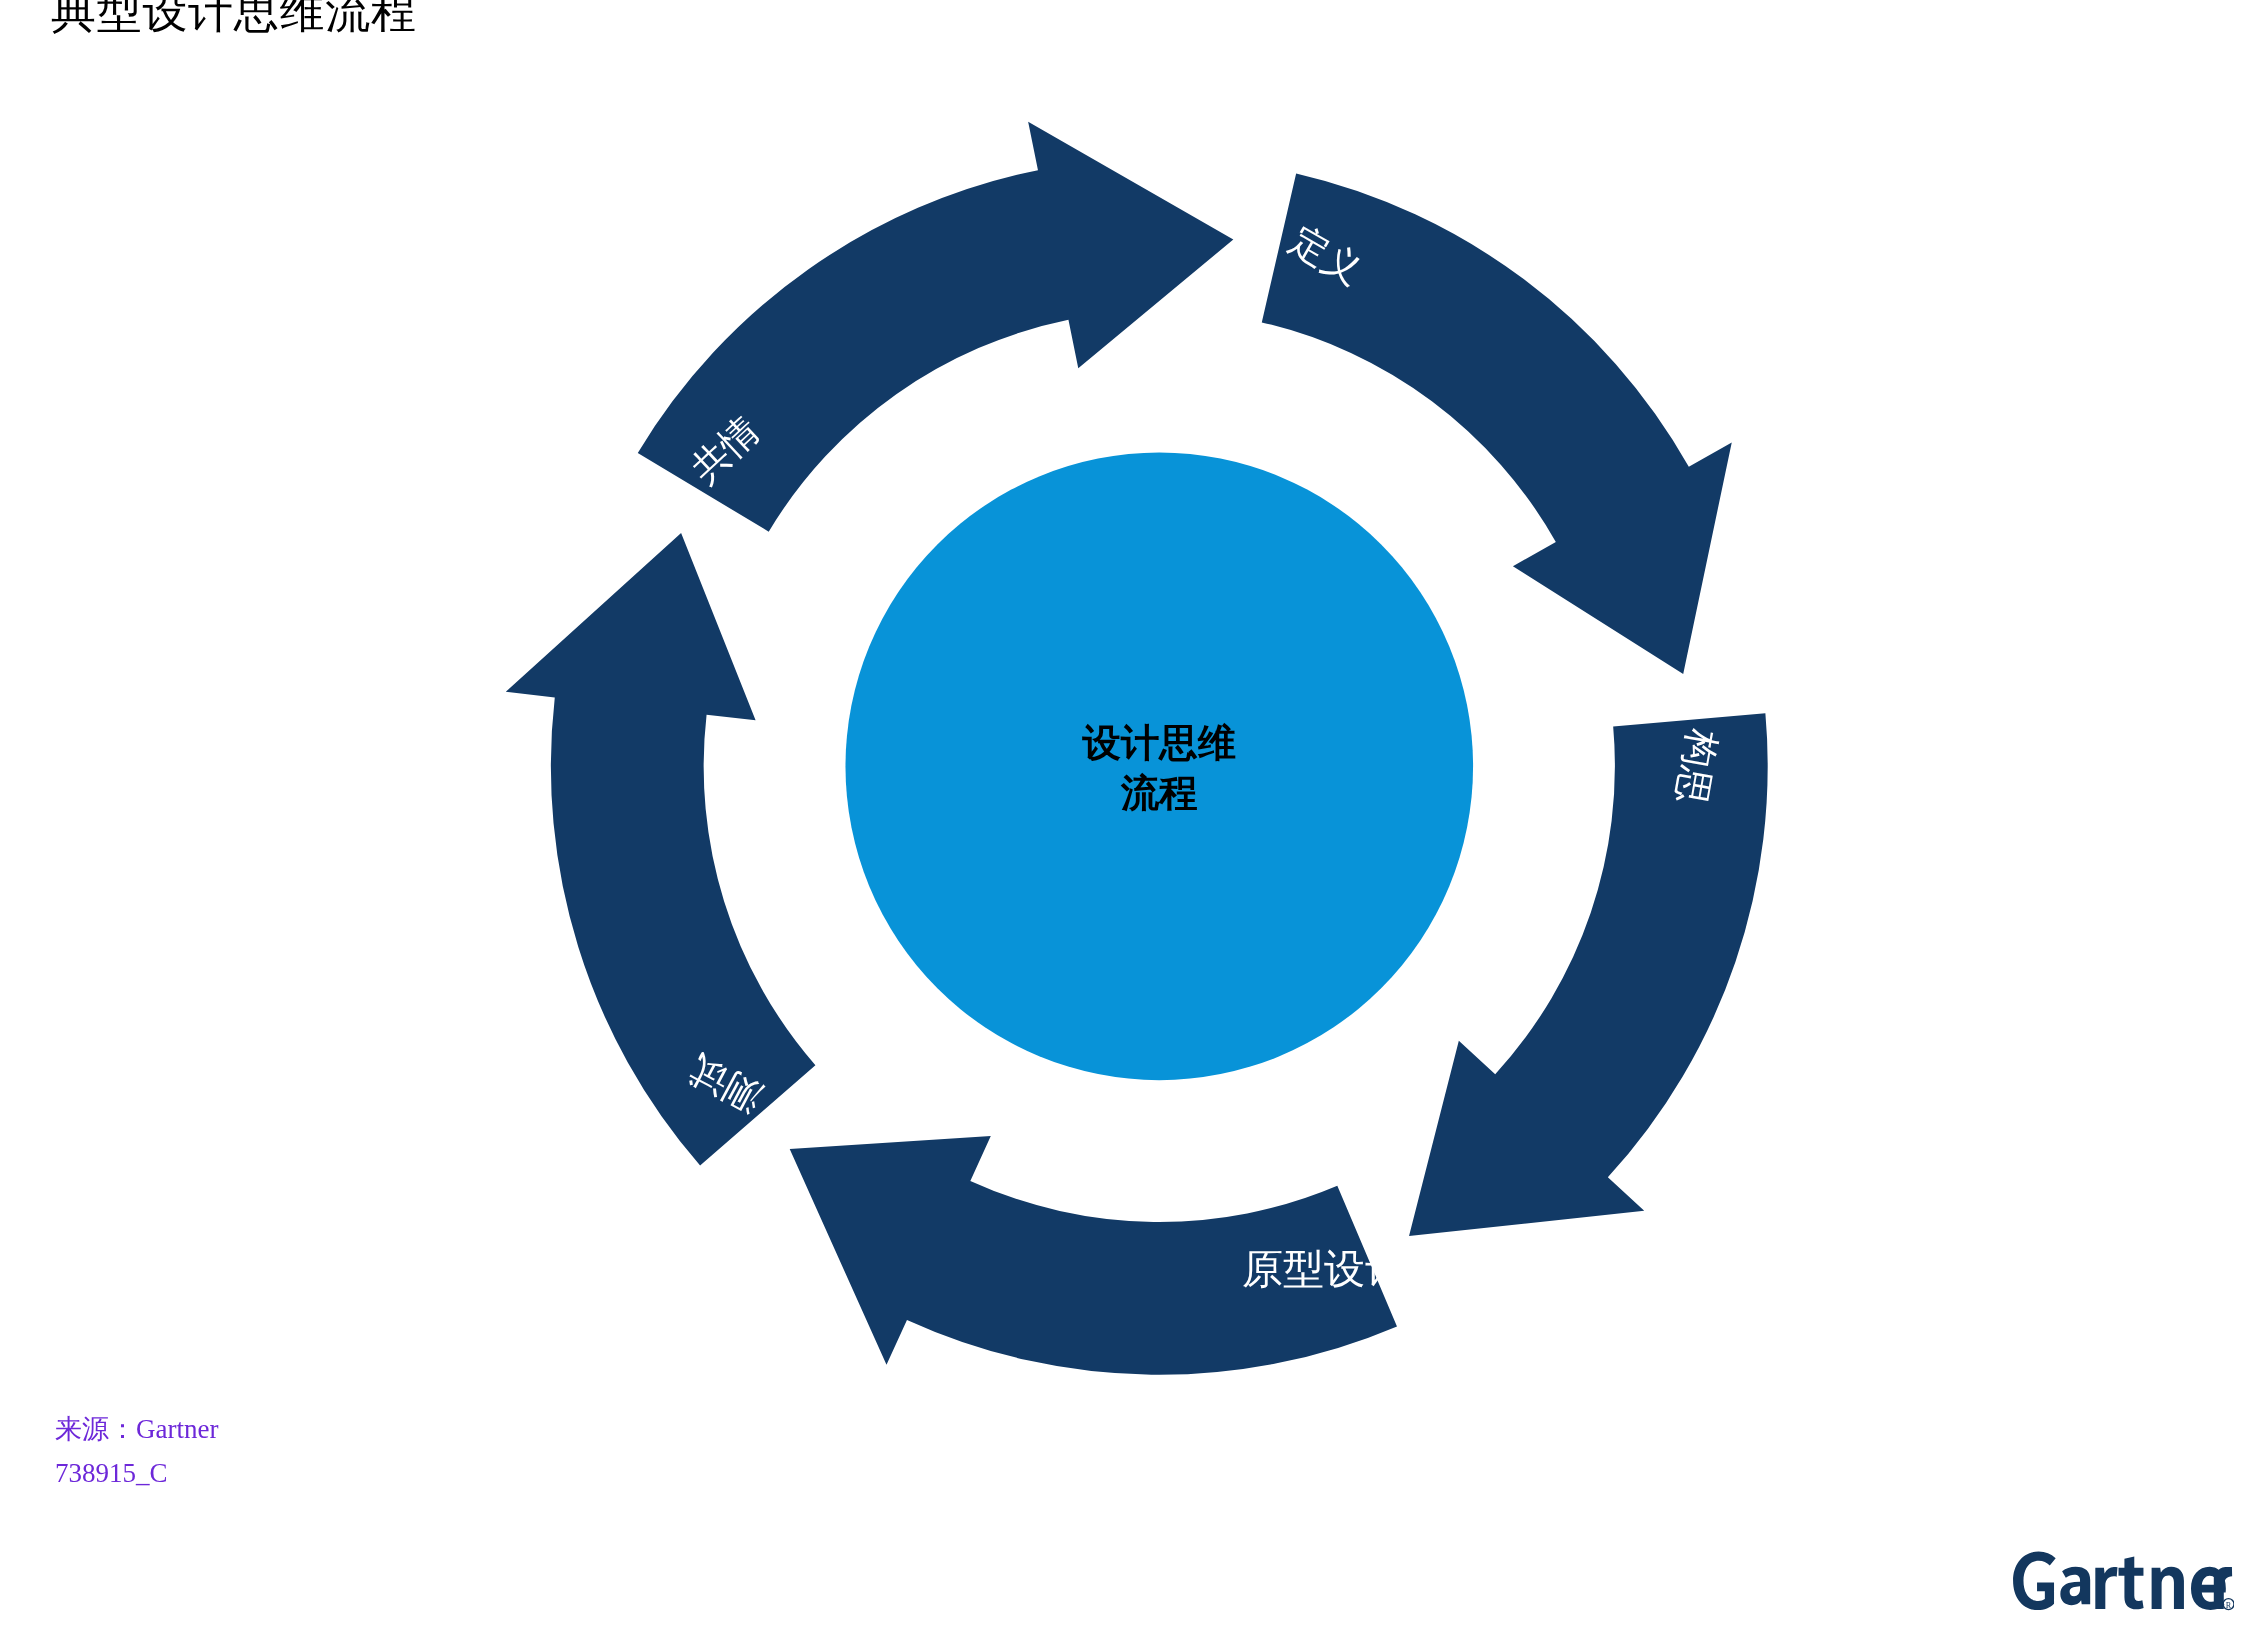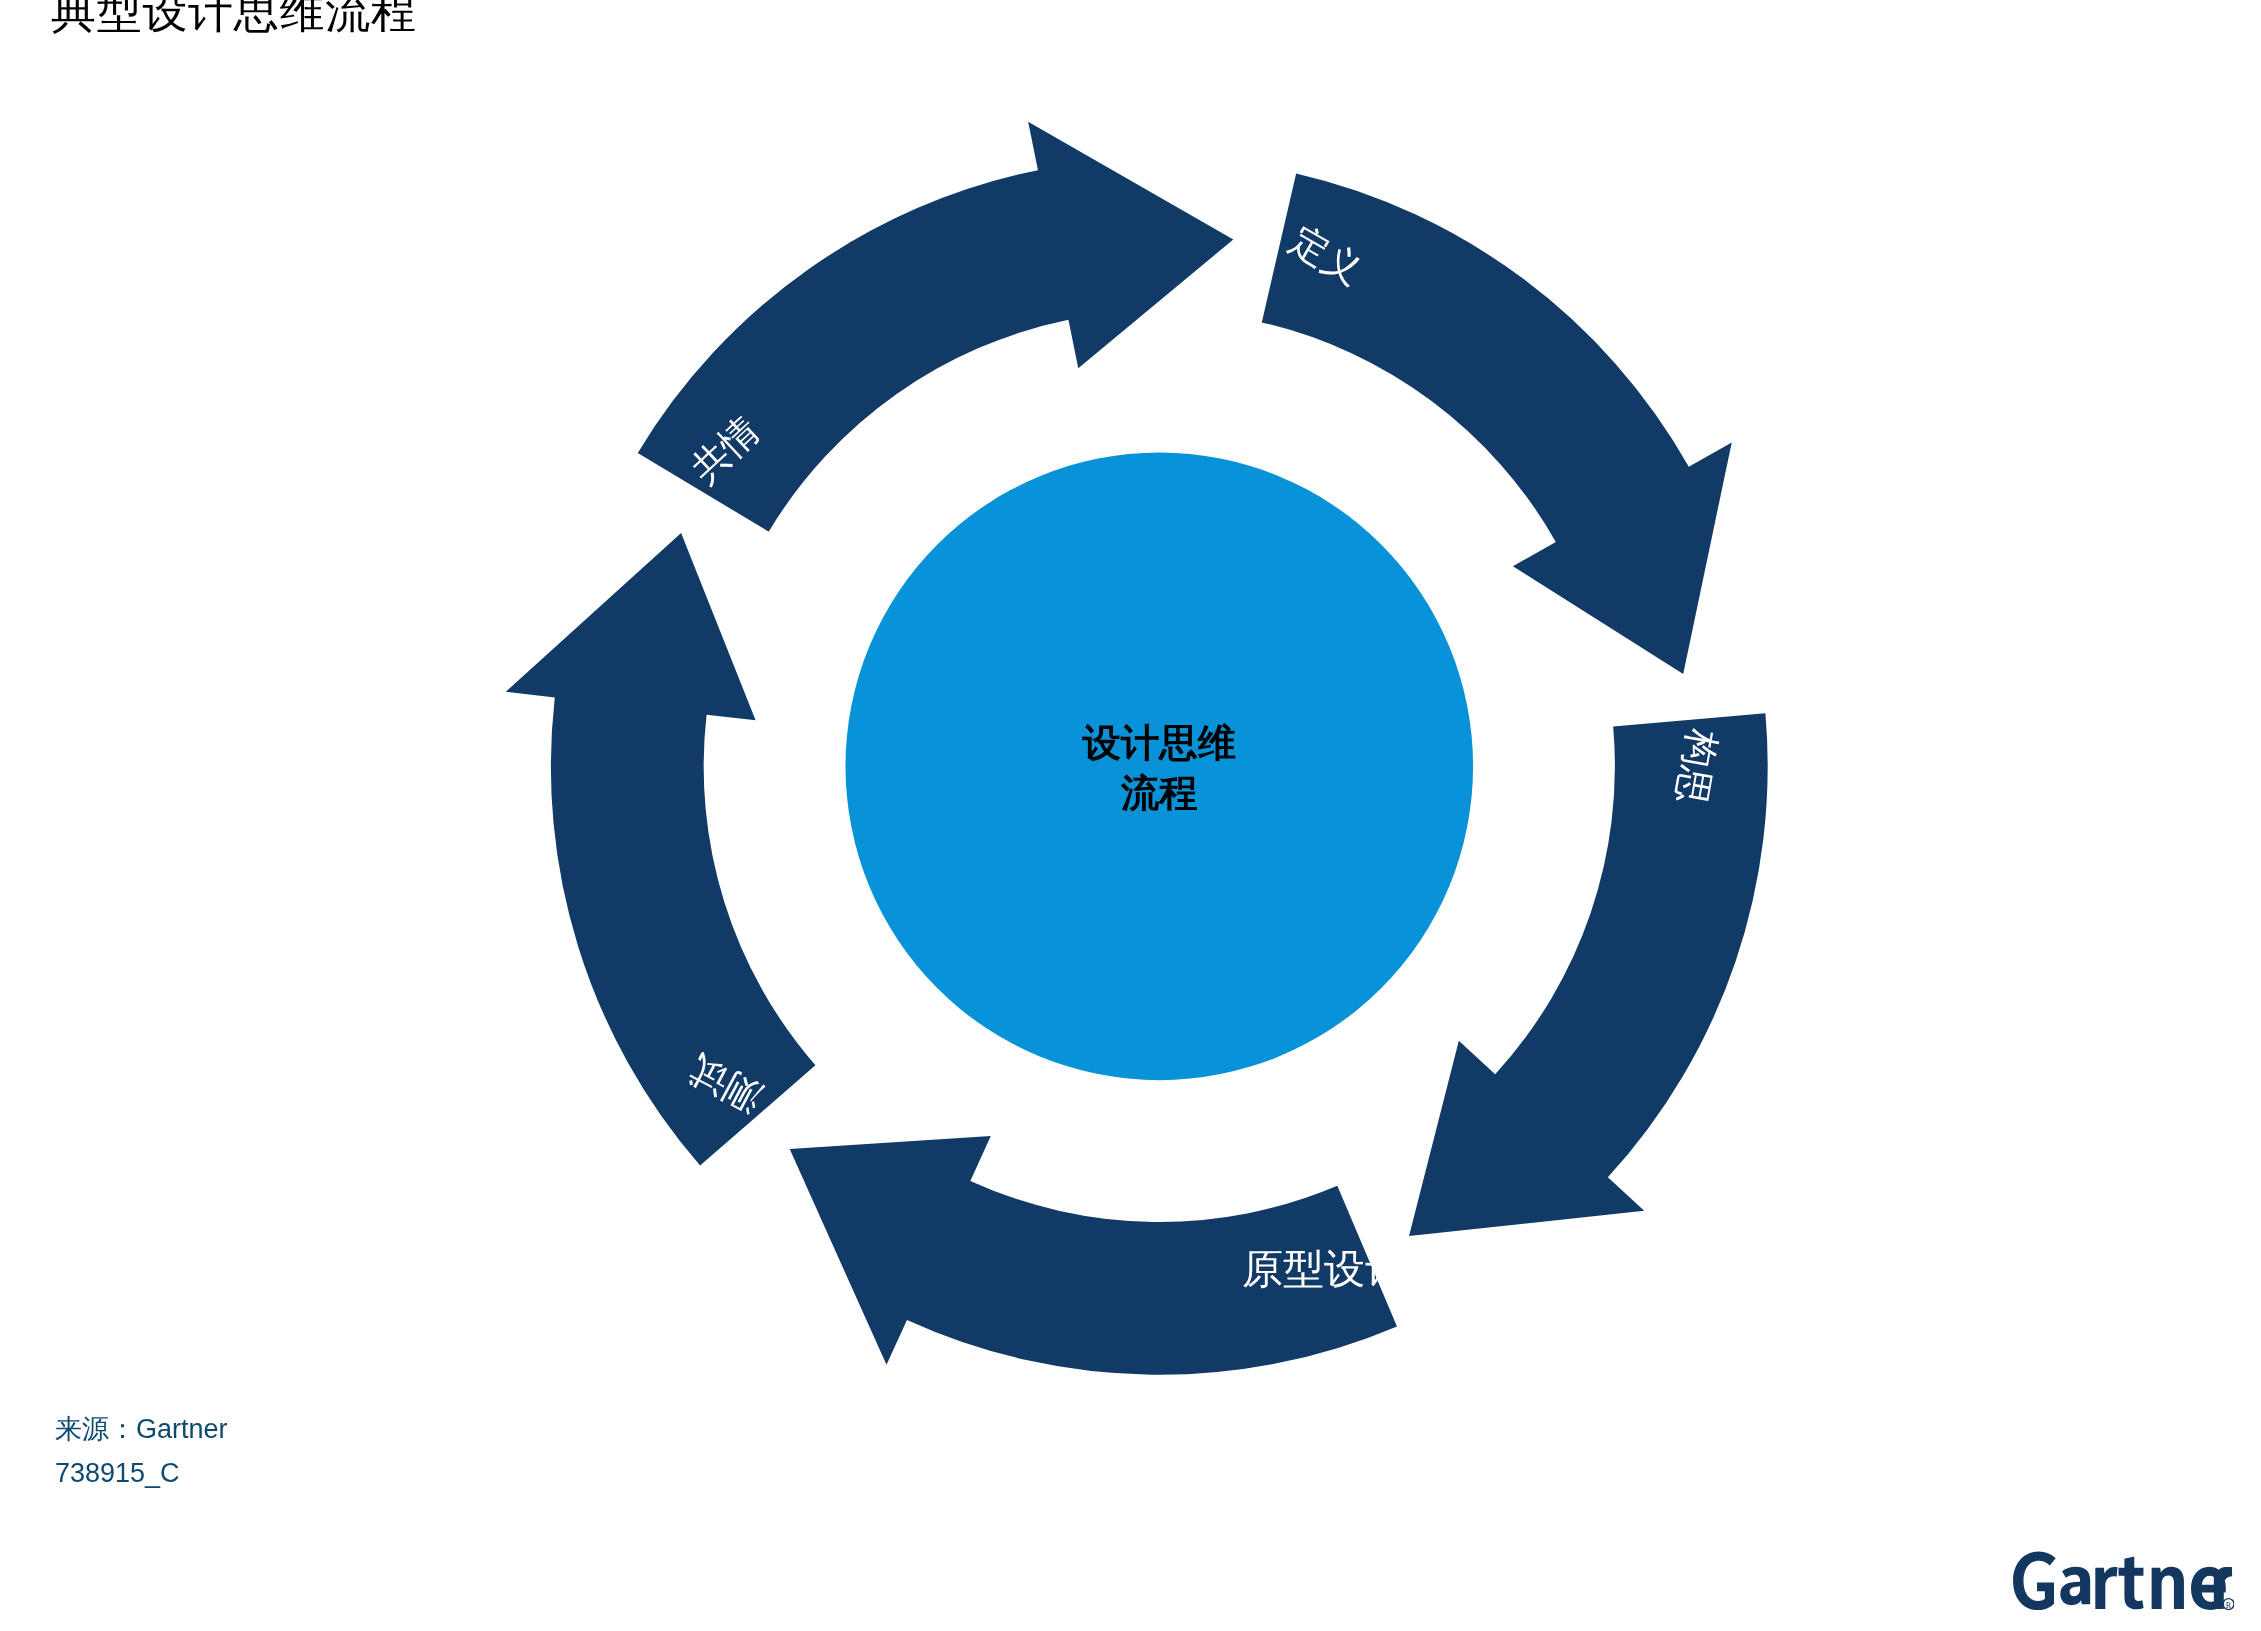"来源：Gartner" #source-block { color: #0c4a6e -> #6d28d9; font-family: Liberation Sans, sans-serif -> Liberation Serif, serif }
